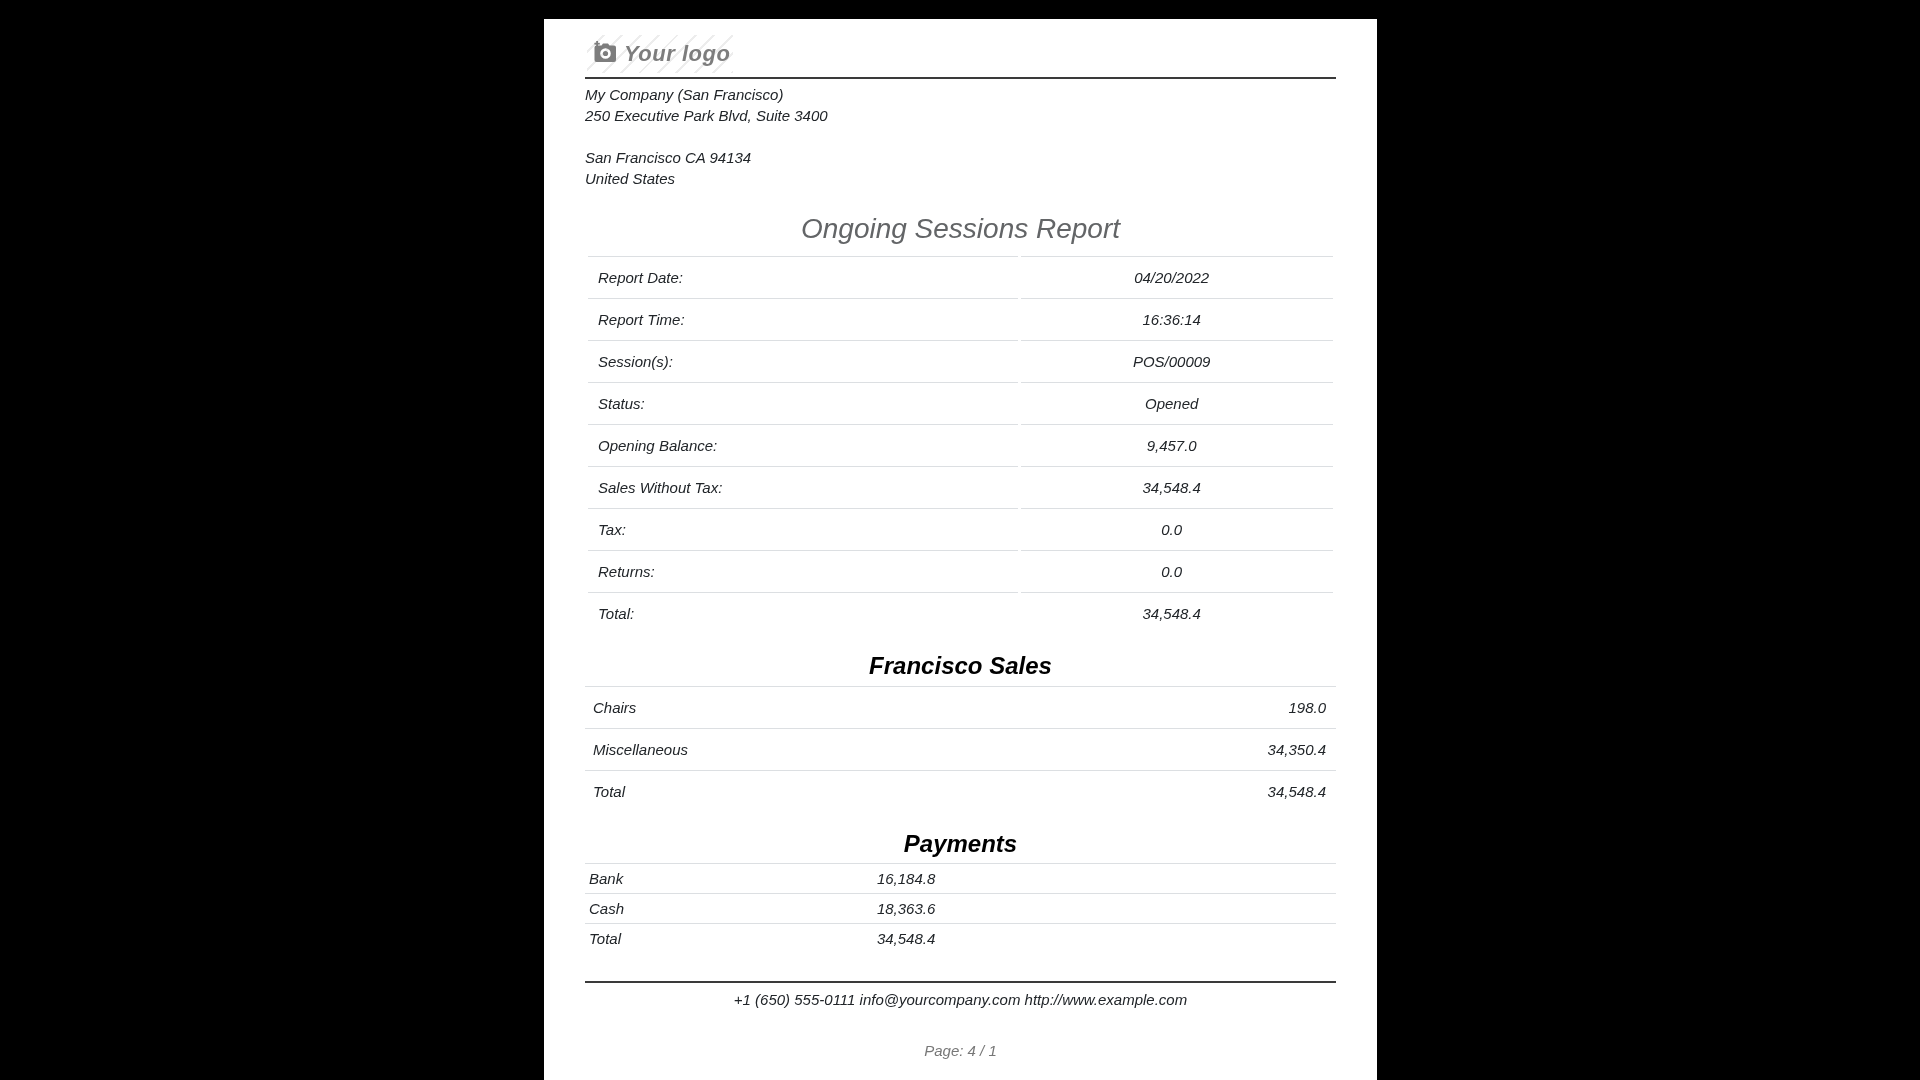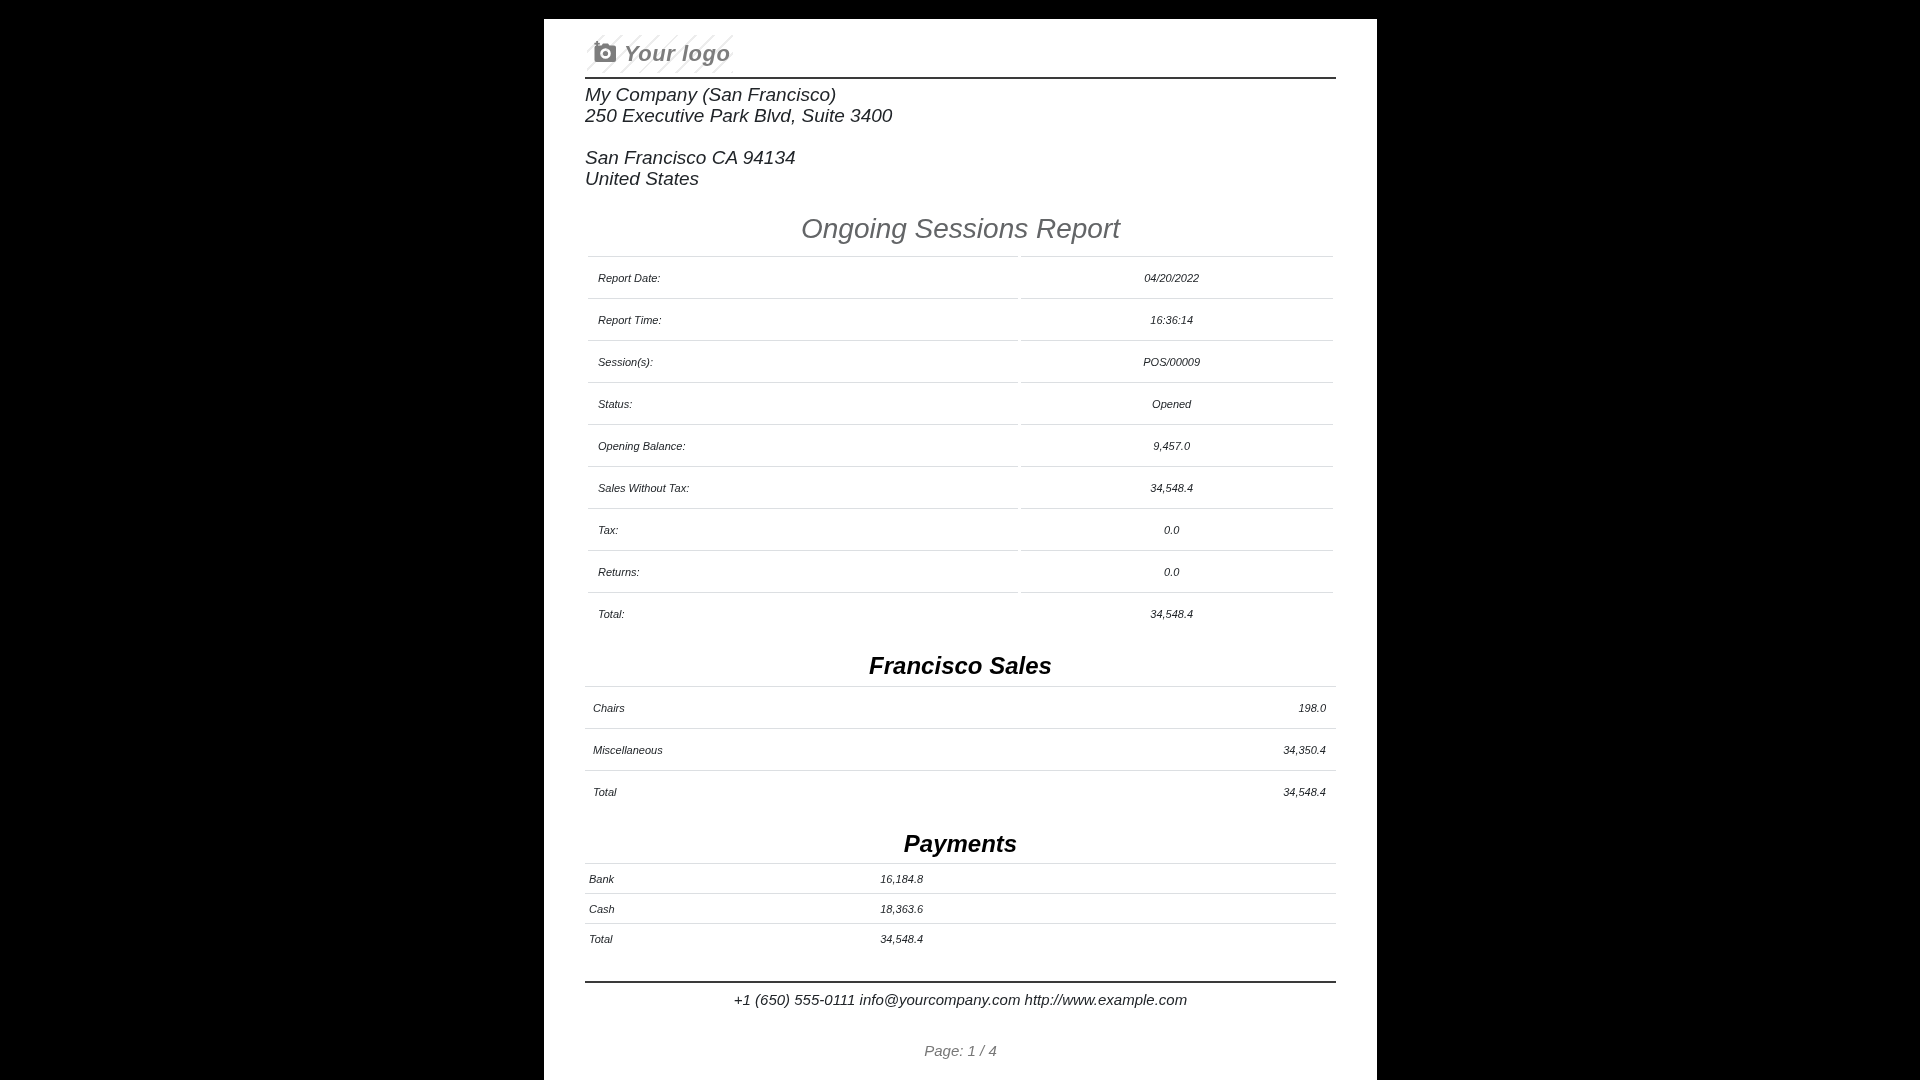"My Company (San Francisco)" .address { font-size: 19px -> 15px }
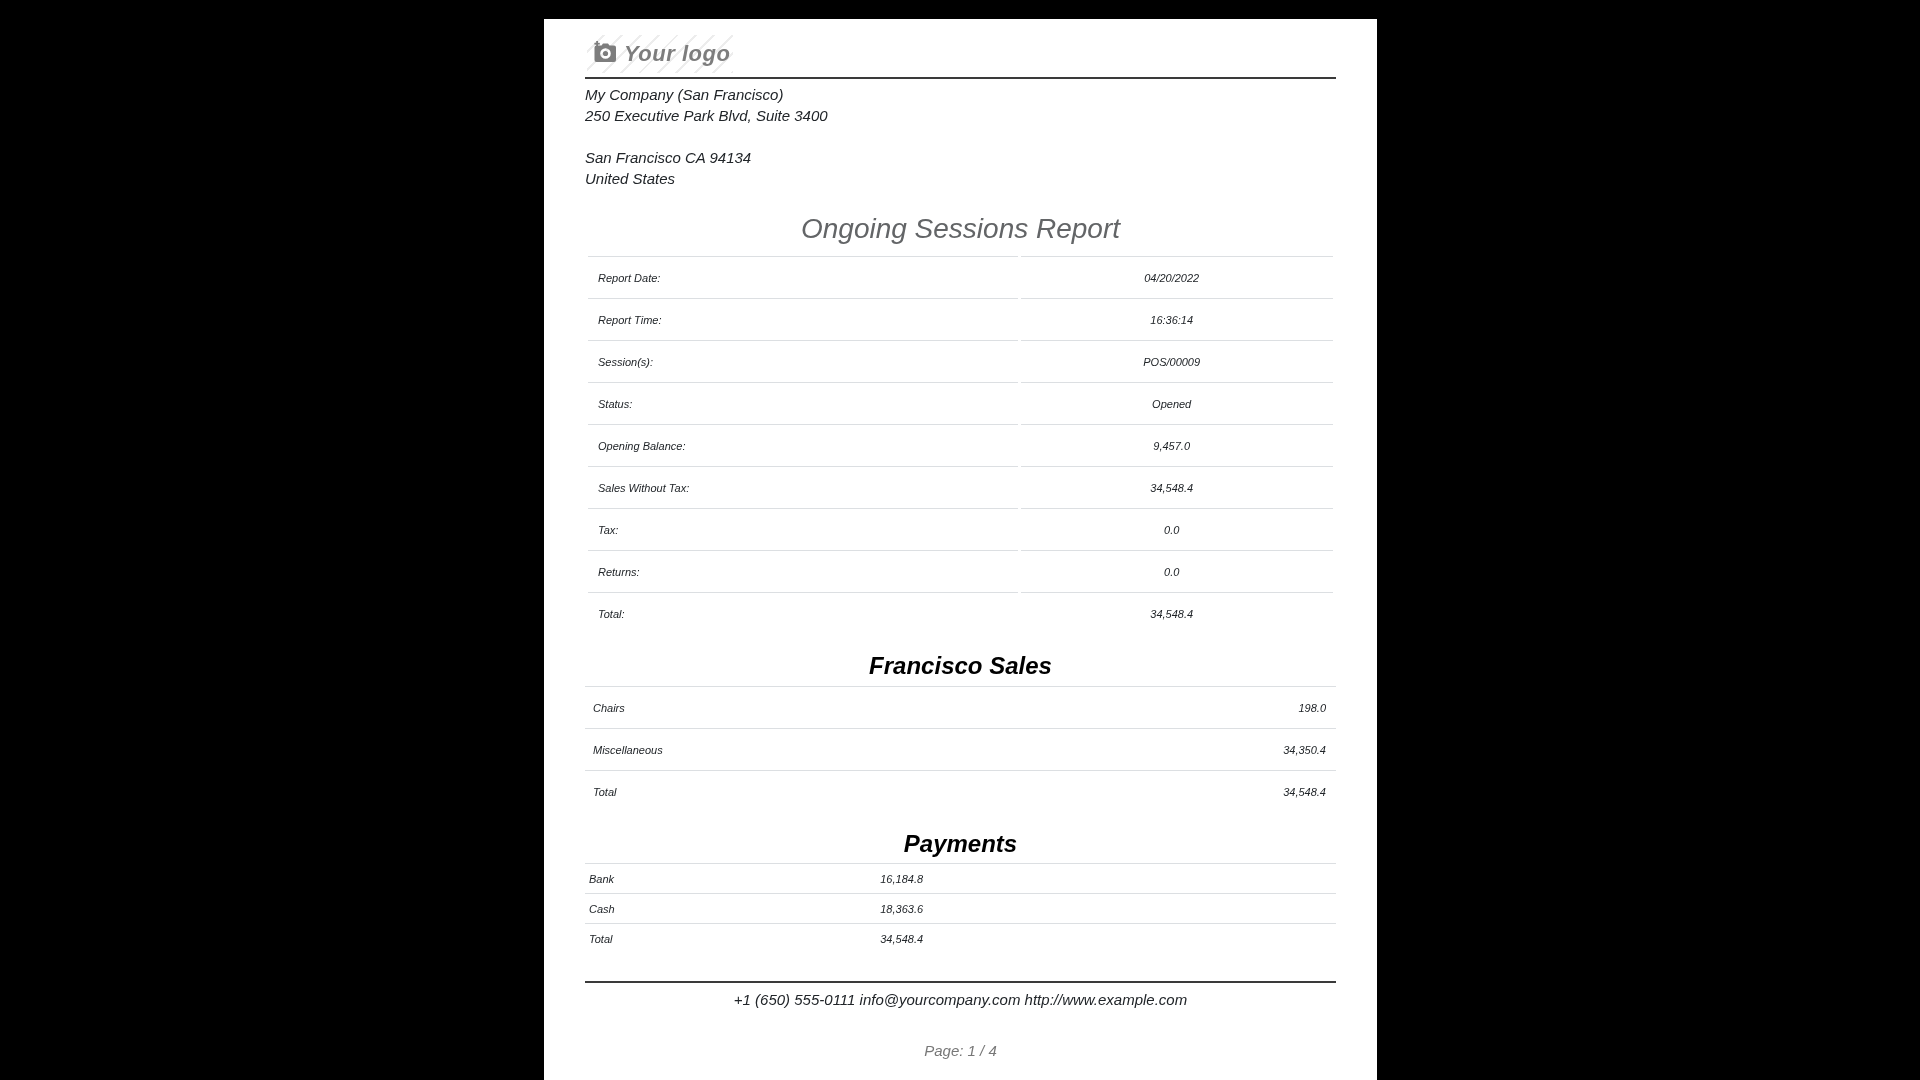"Report Date:" table { font-size: 11px -> 15px }
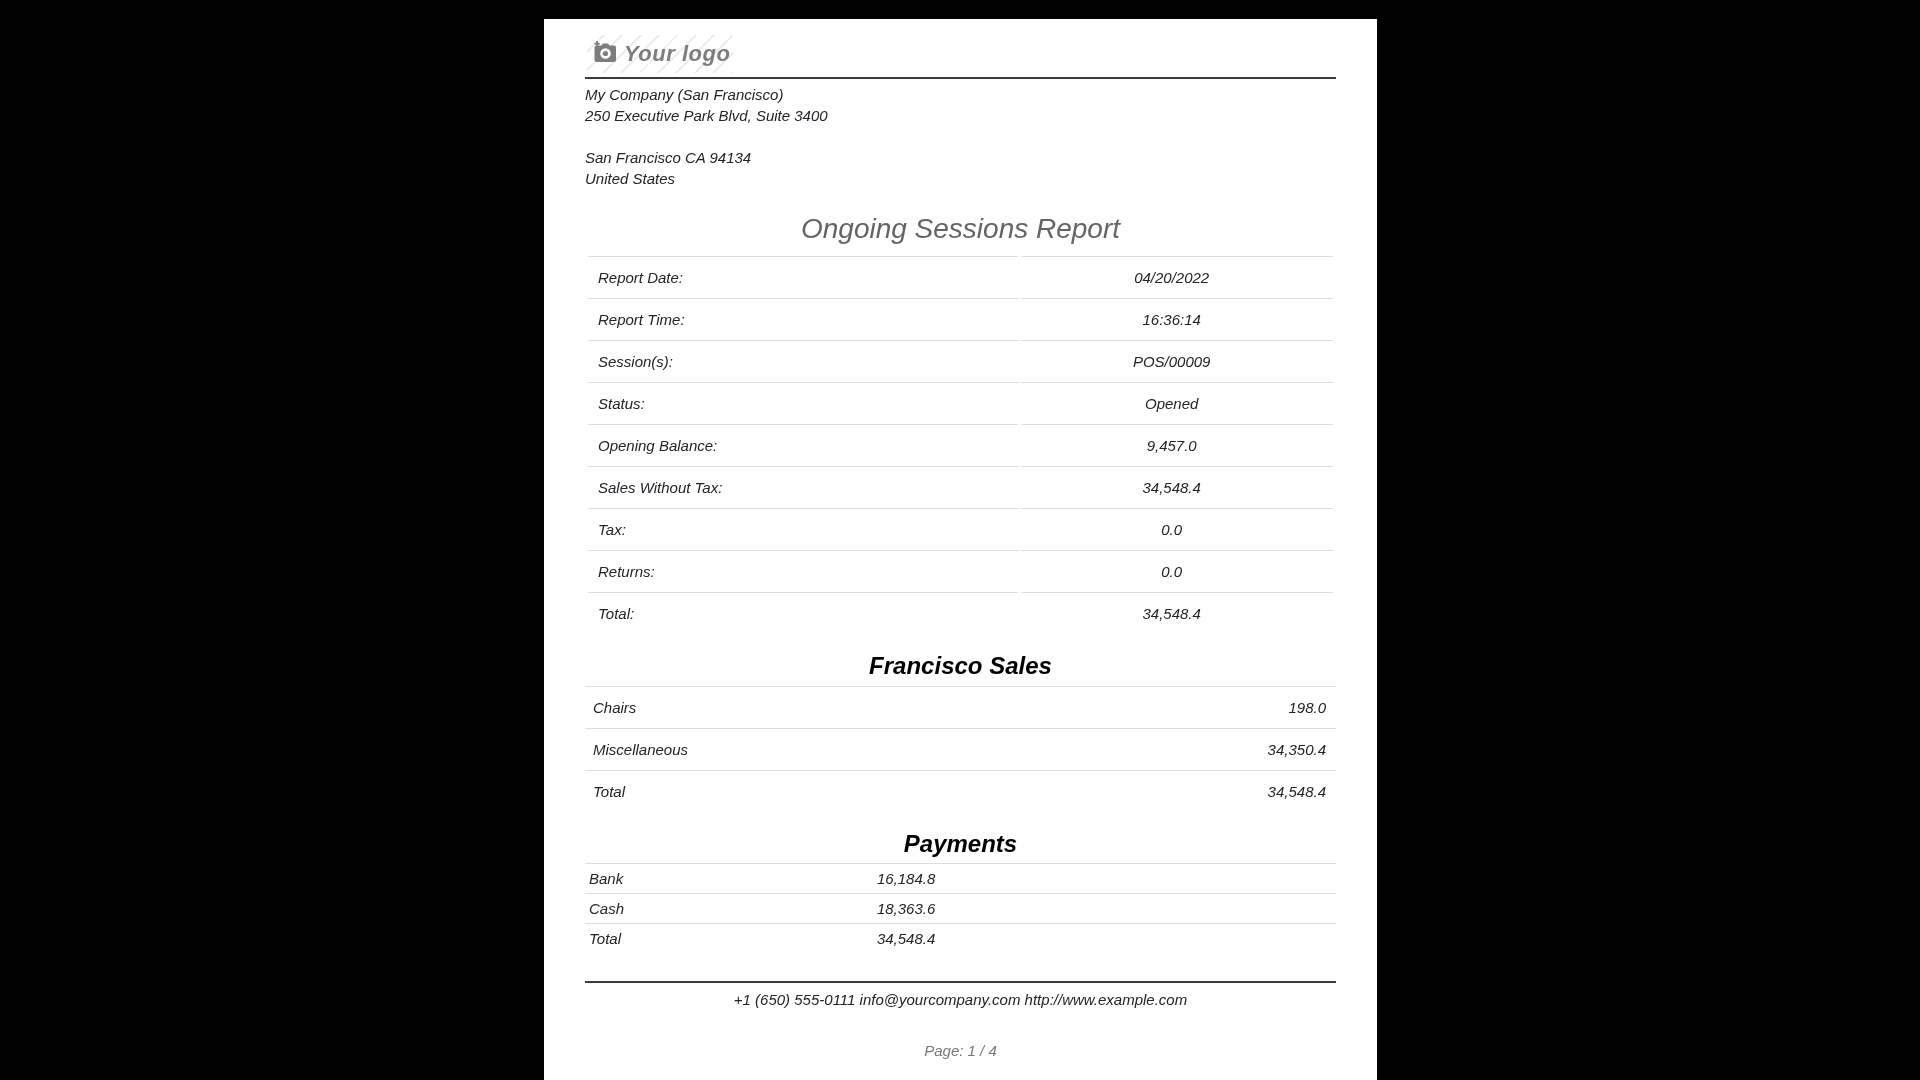"Page: 1 / 4" div.page-number { text: 1 / 4 -> 4 / 1 }
